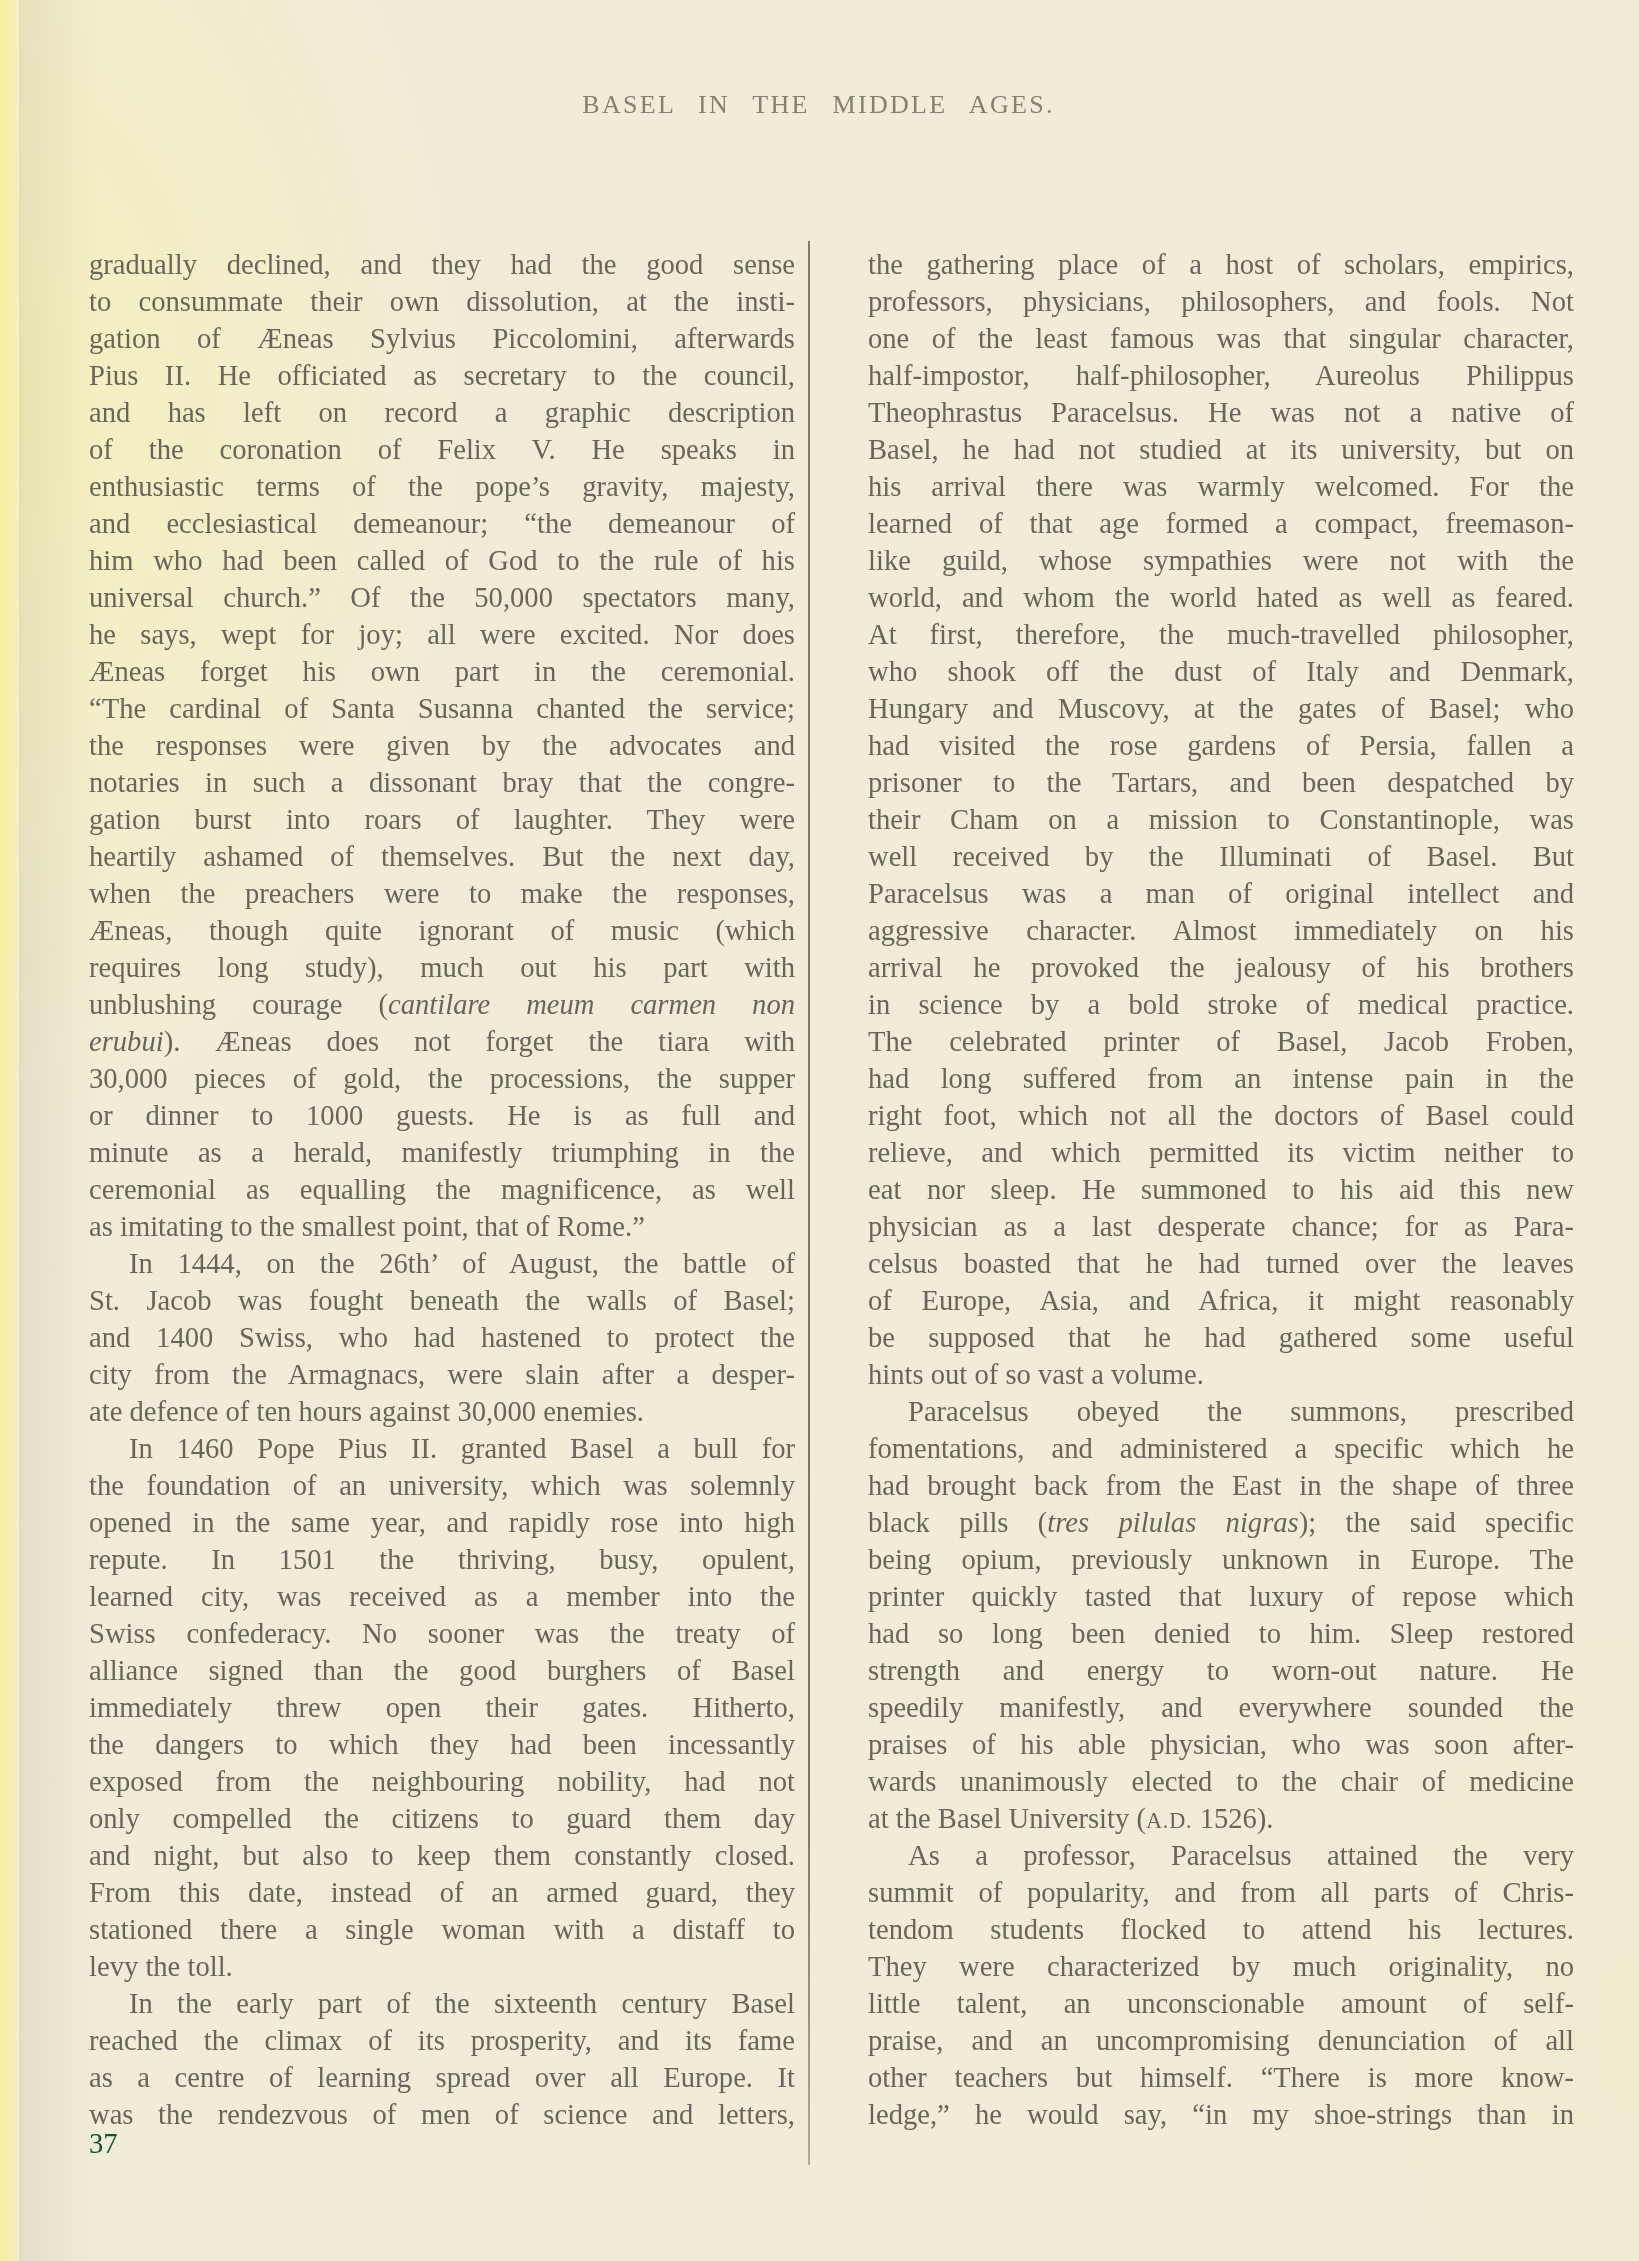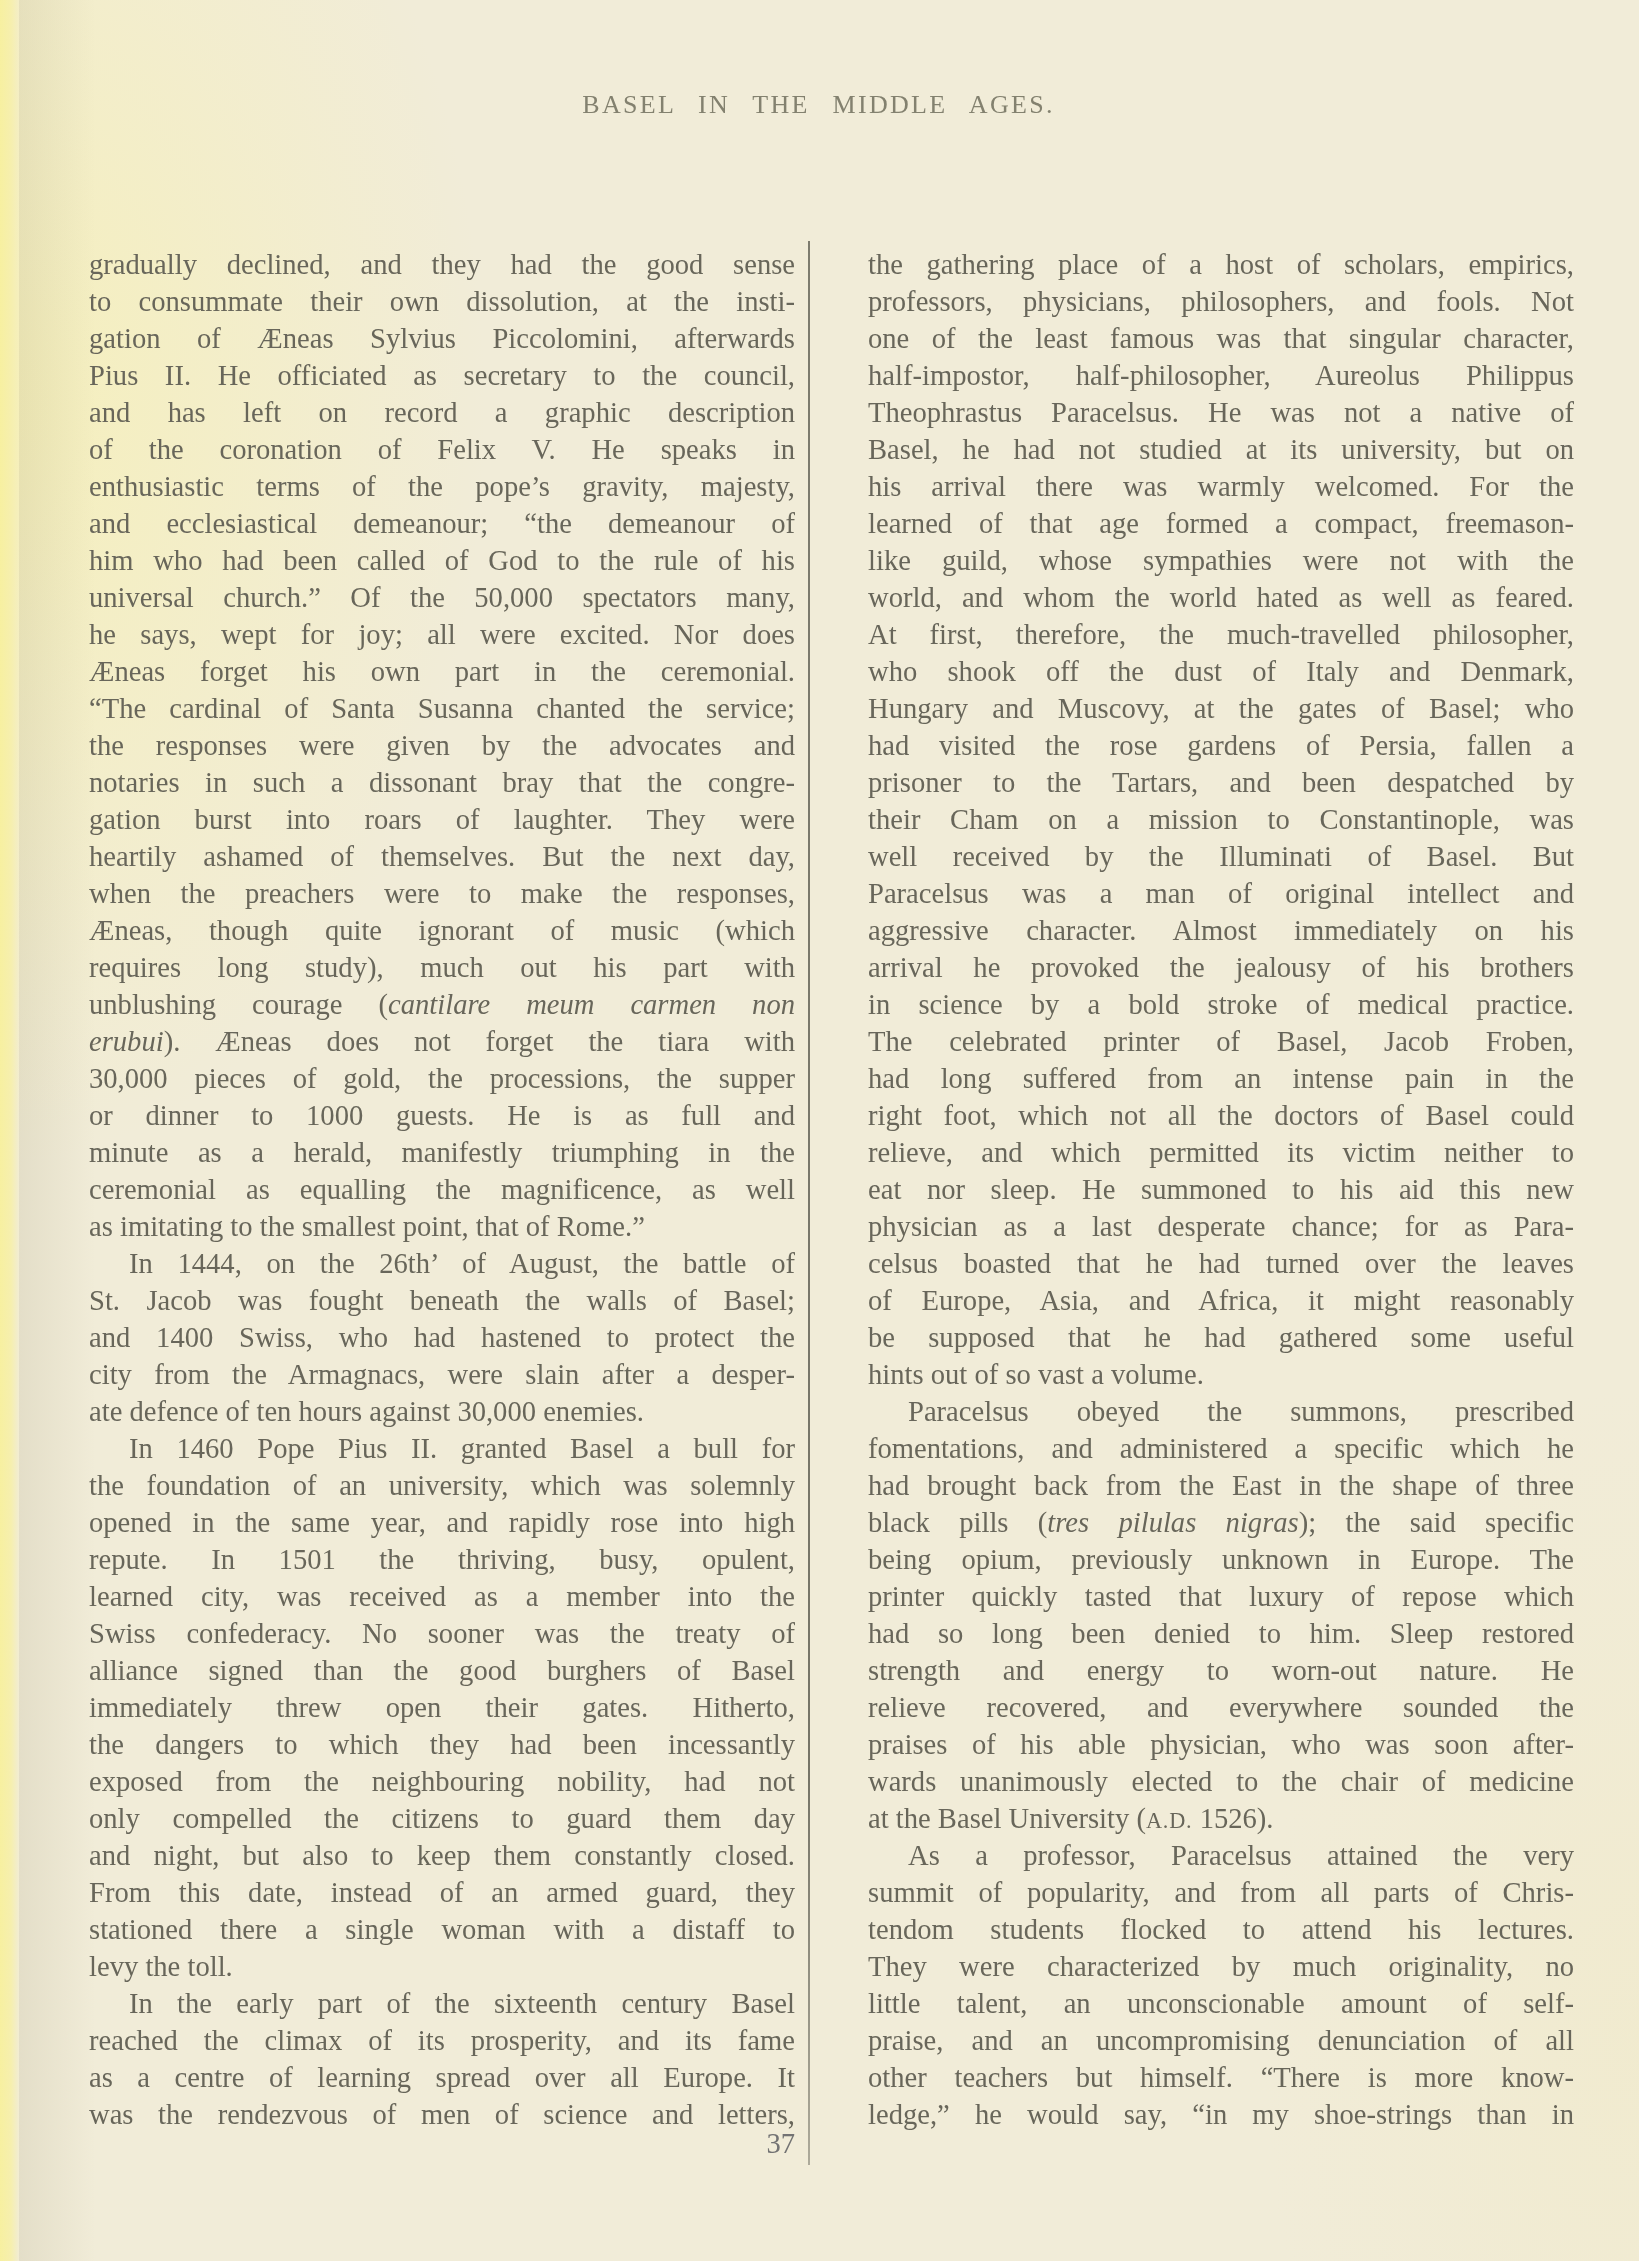"relieve recovered, and everywhere" div.line { text: relieve recovered -> speedily manifestly }
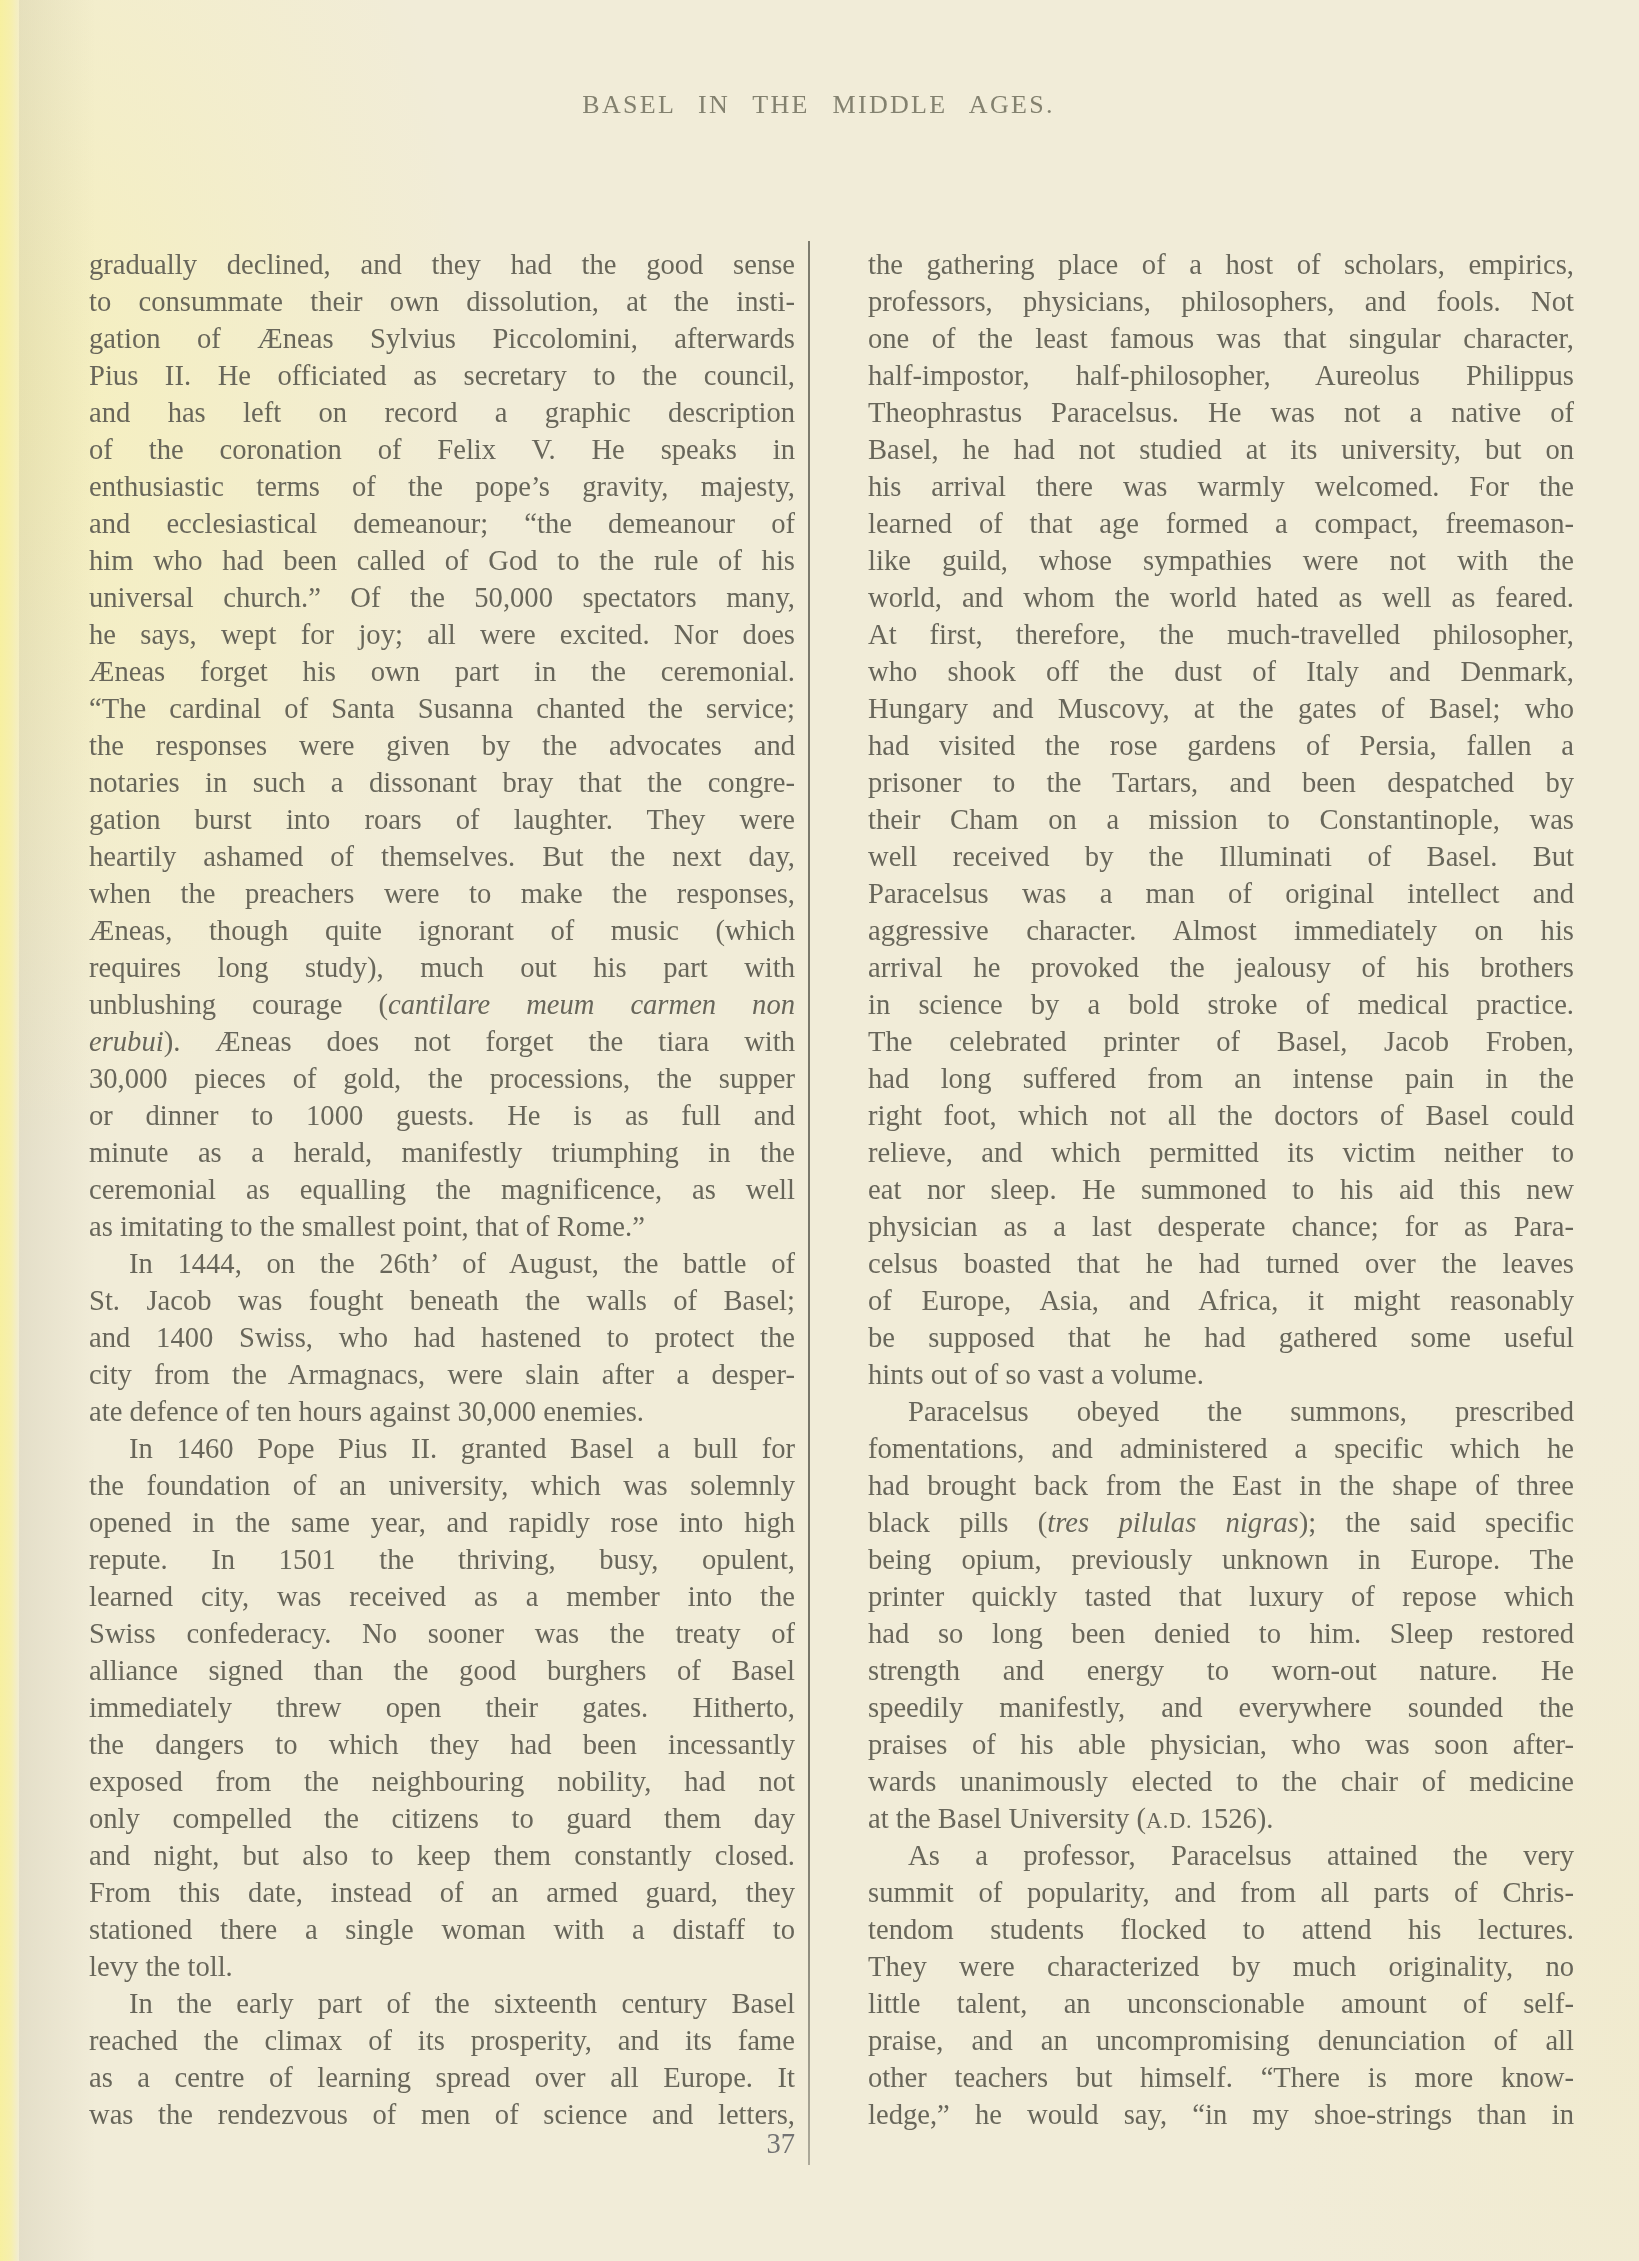"37" .pagenum { color: #737373 -> #14532d; text-align: right -> left }
